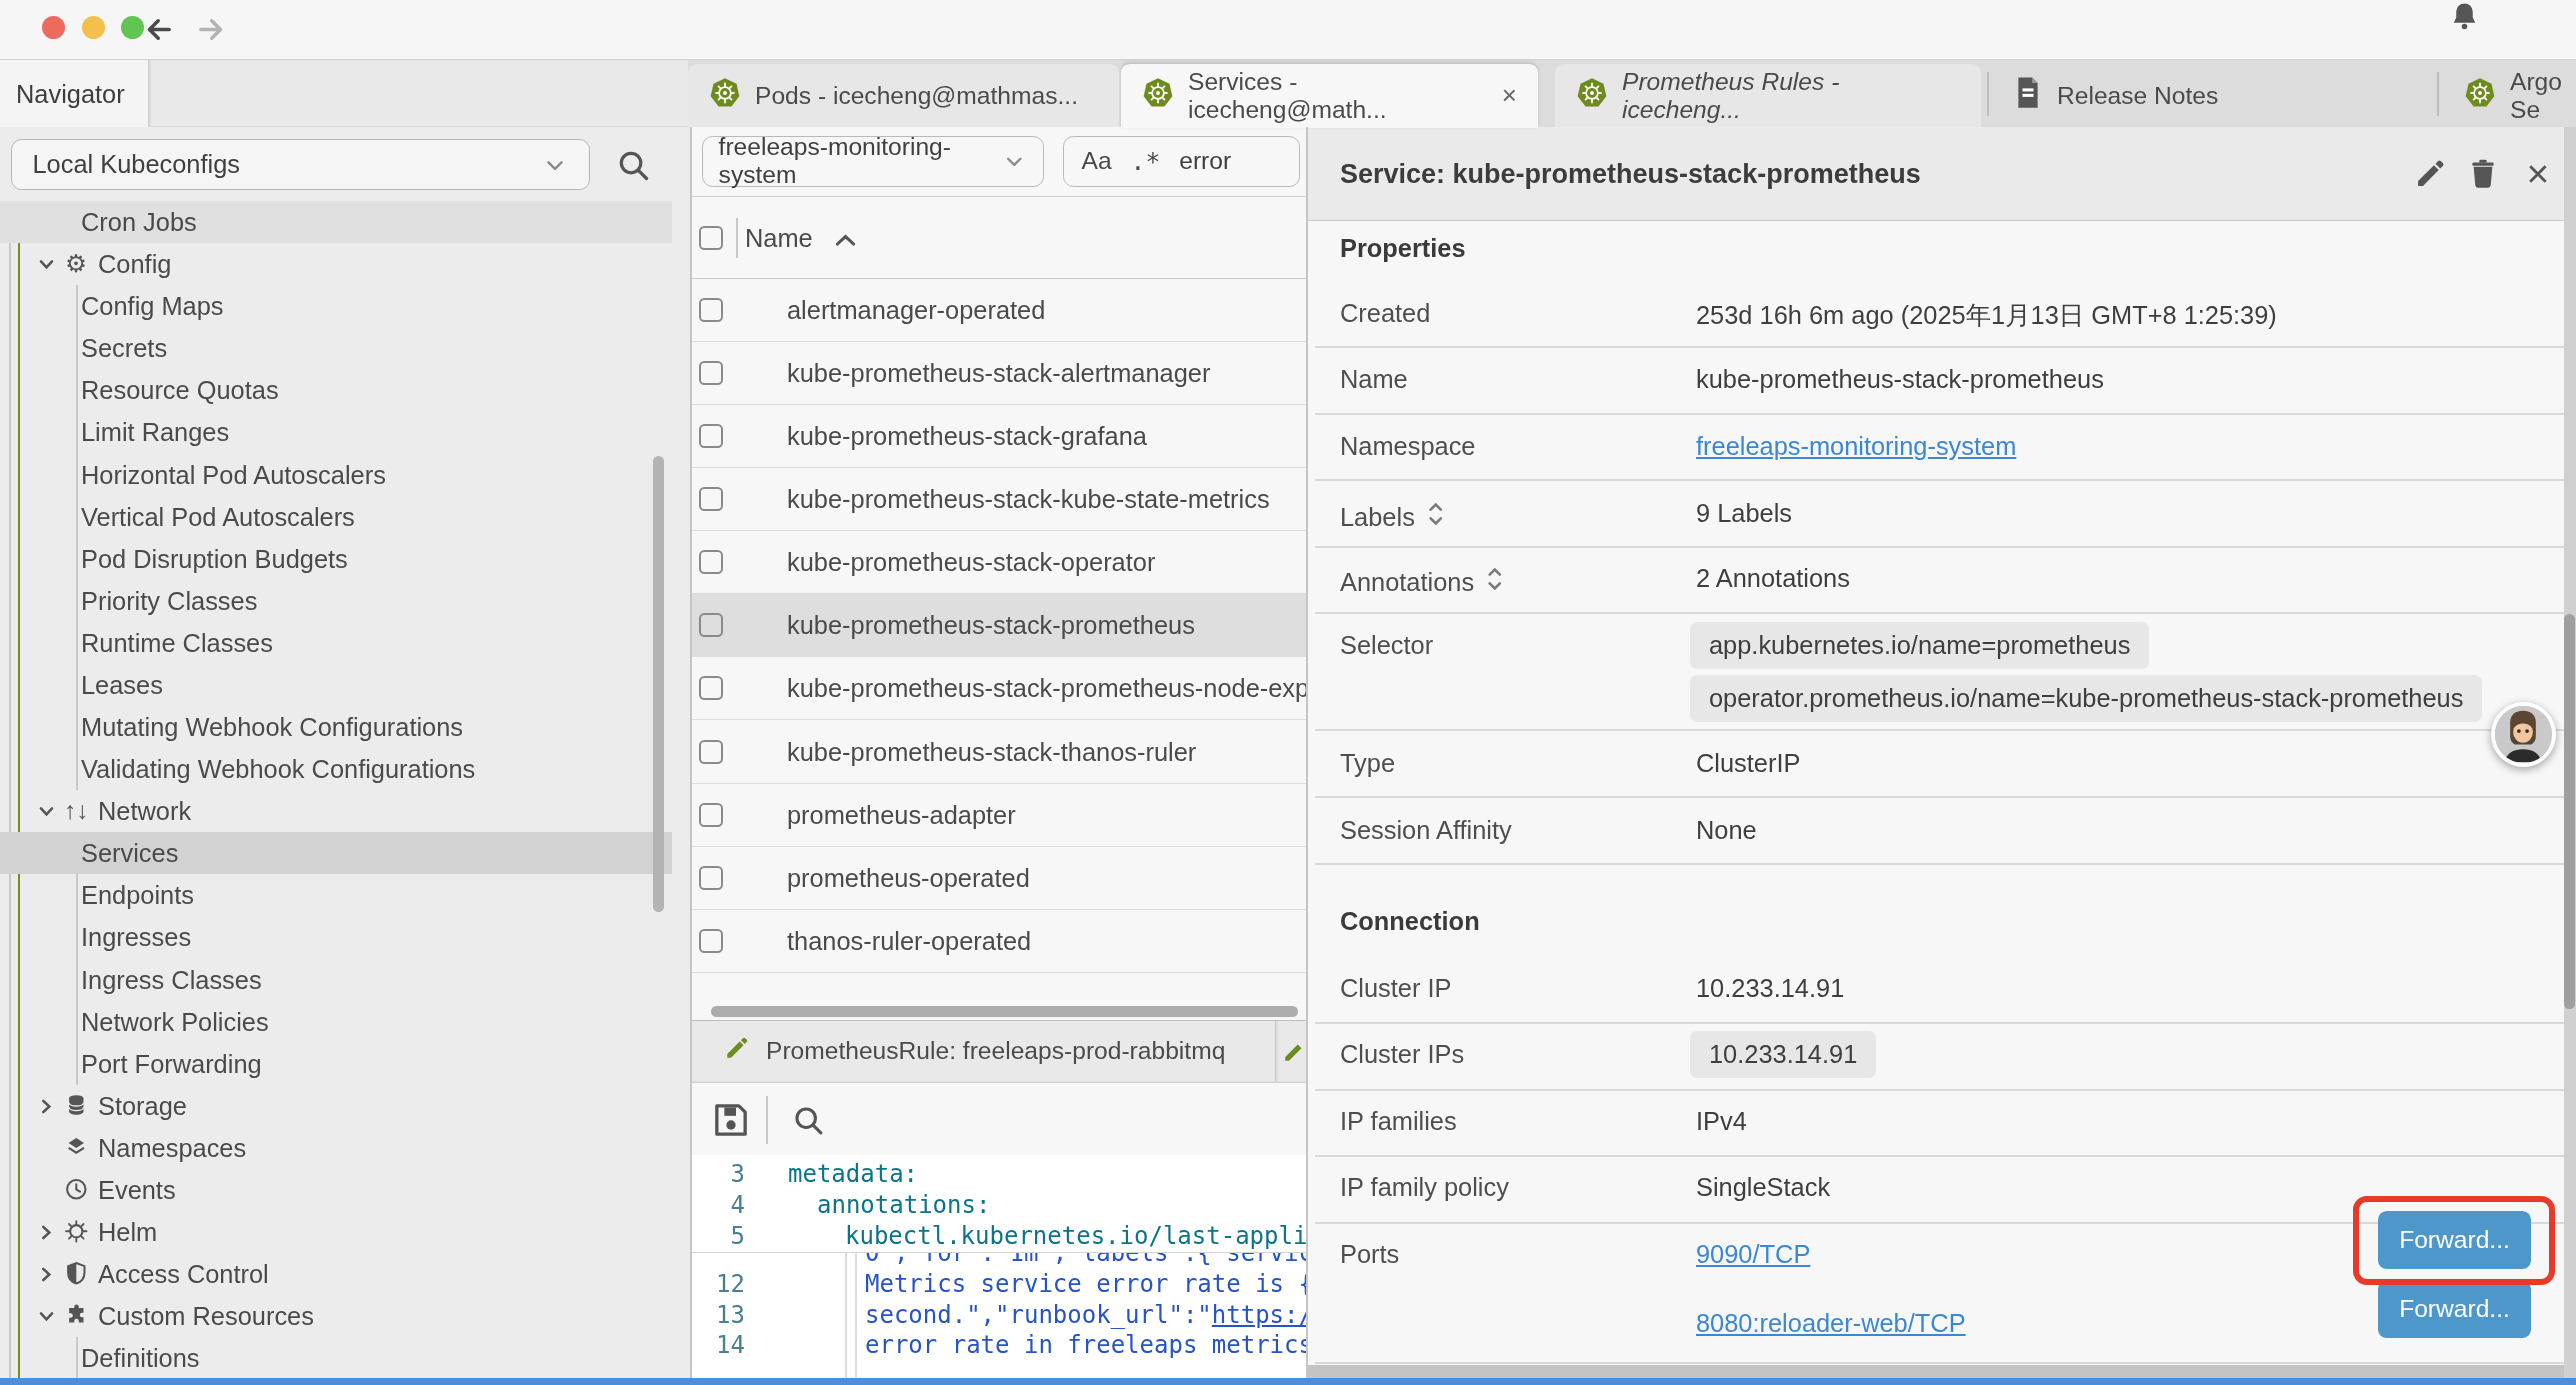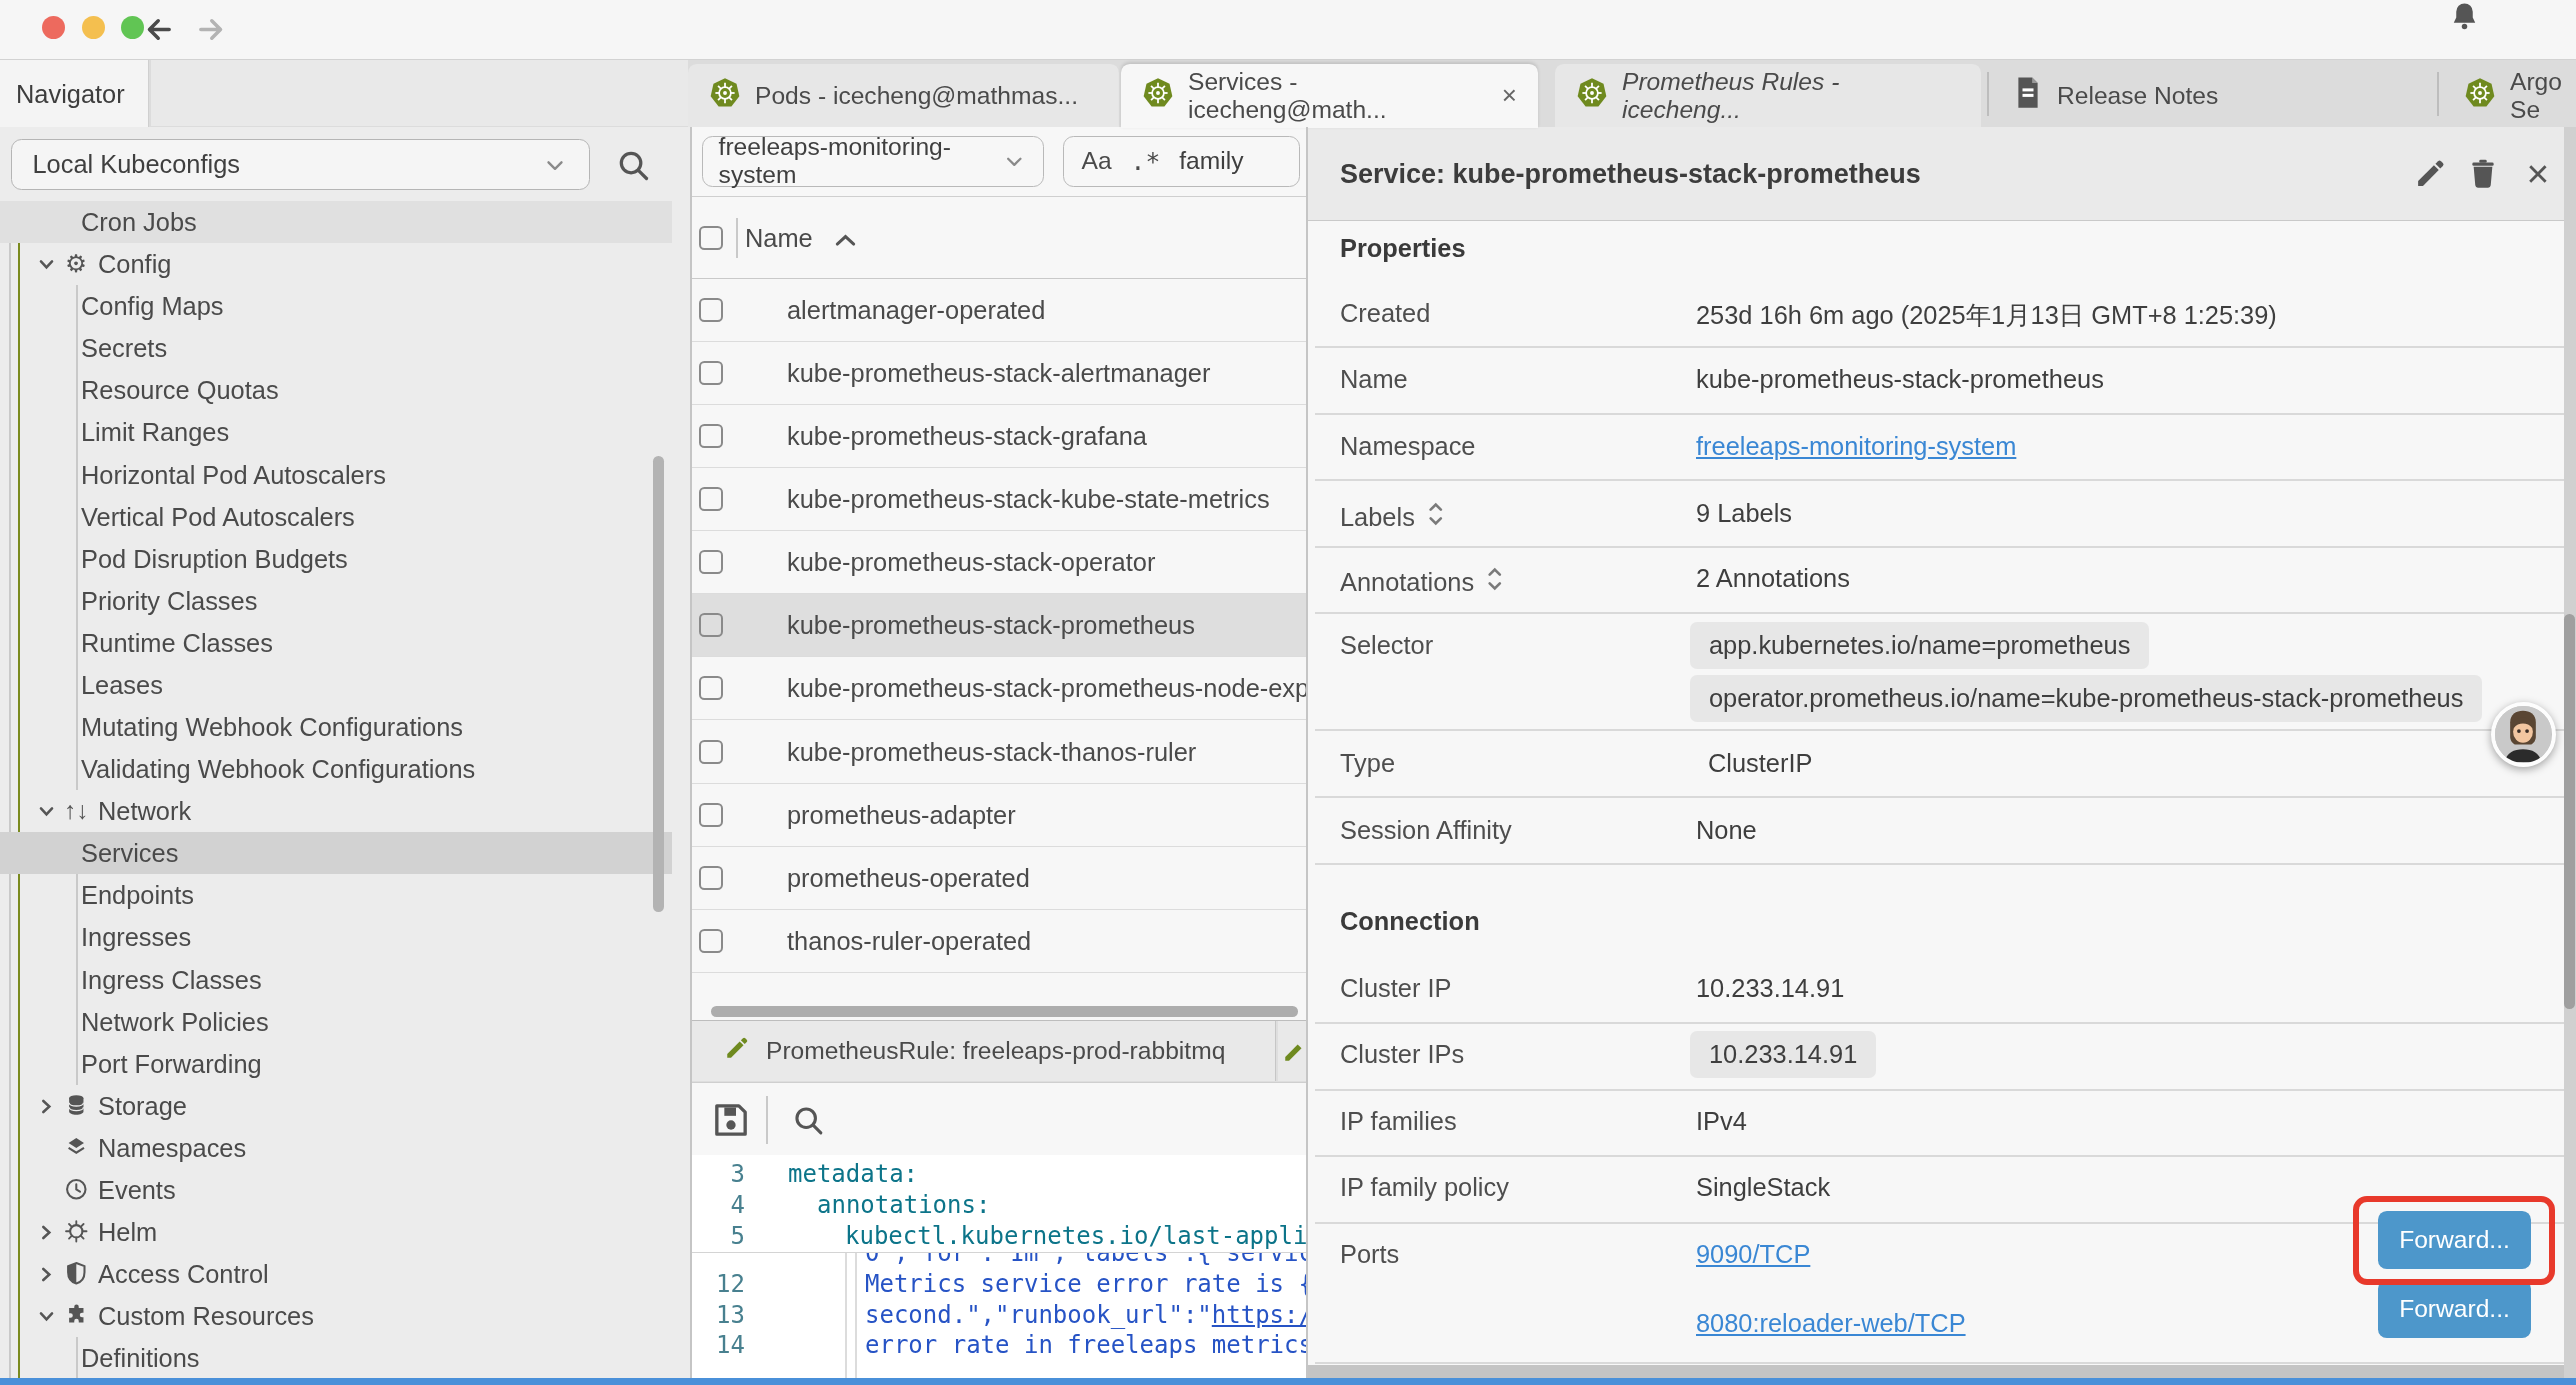"family" span { text: family -> error }
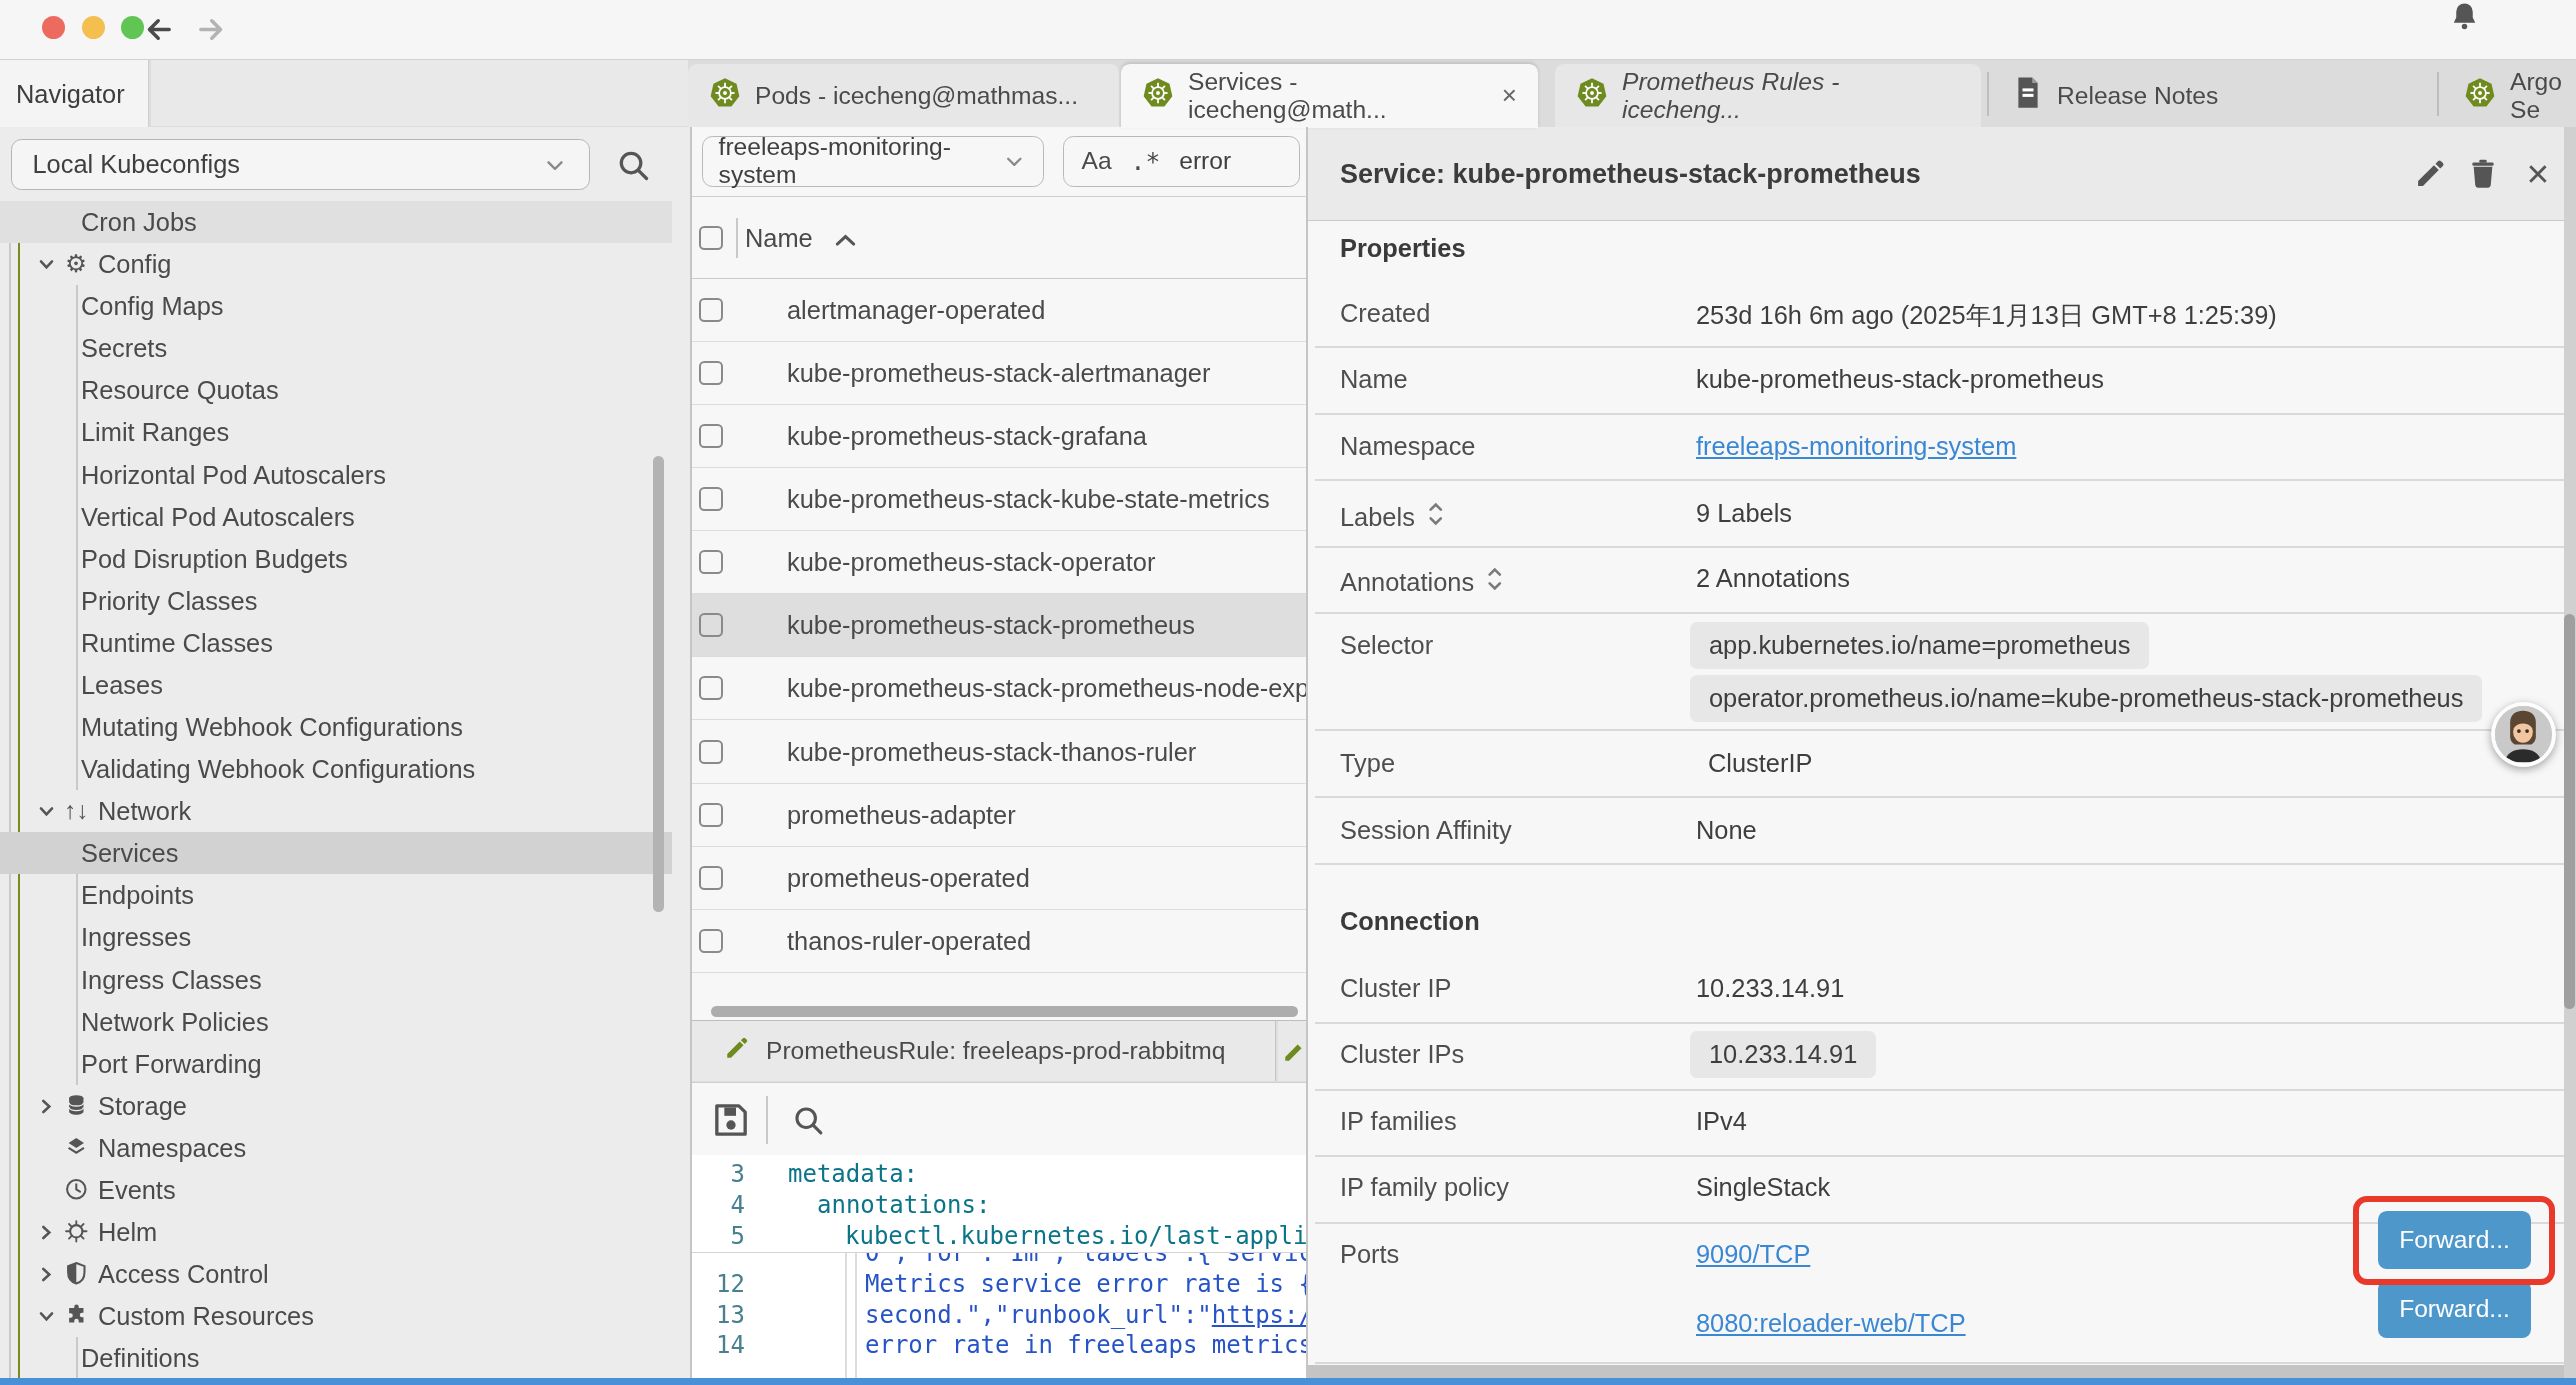"ClusterIP" div.dvalue { margin-left: 12px -> none }
